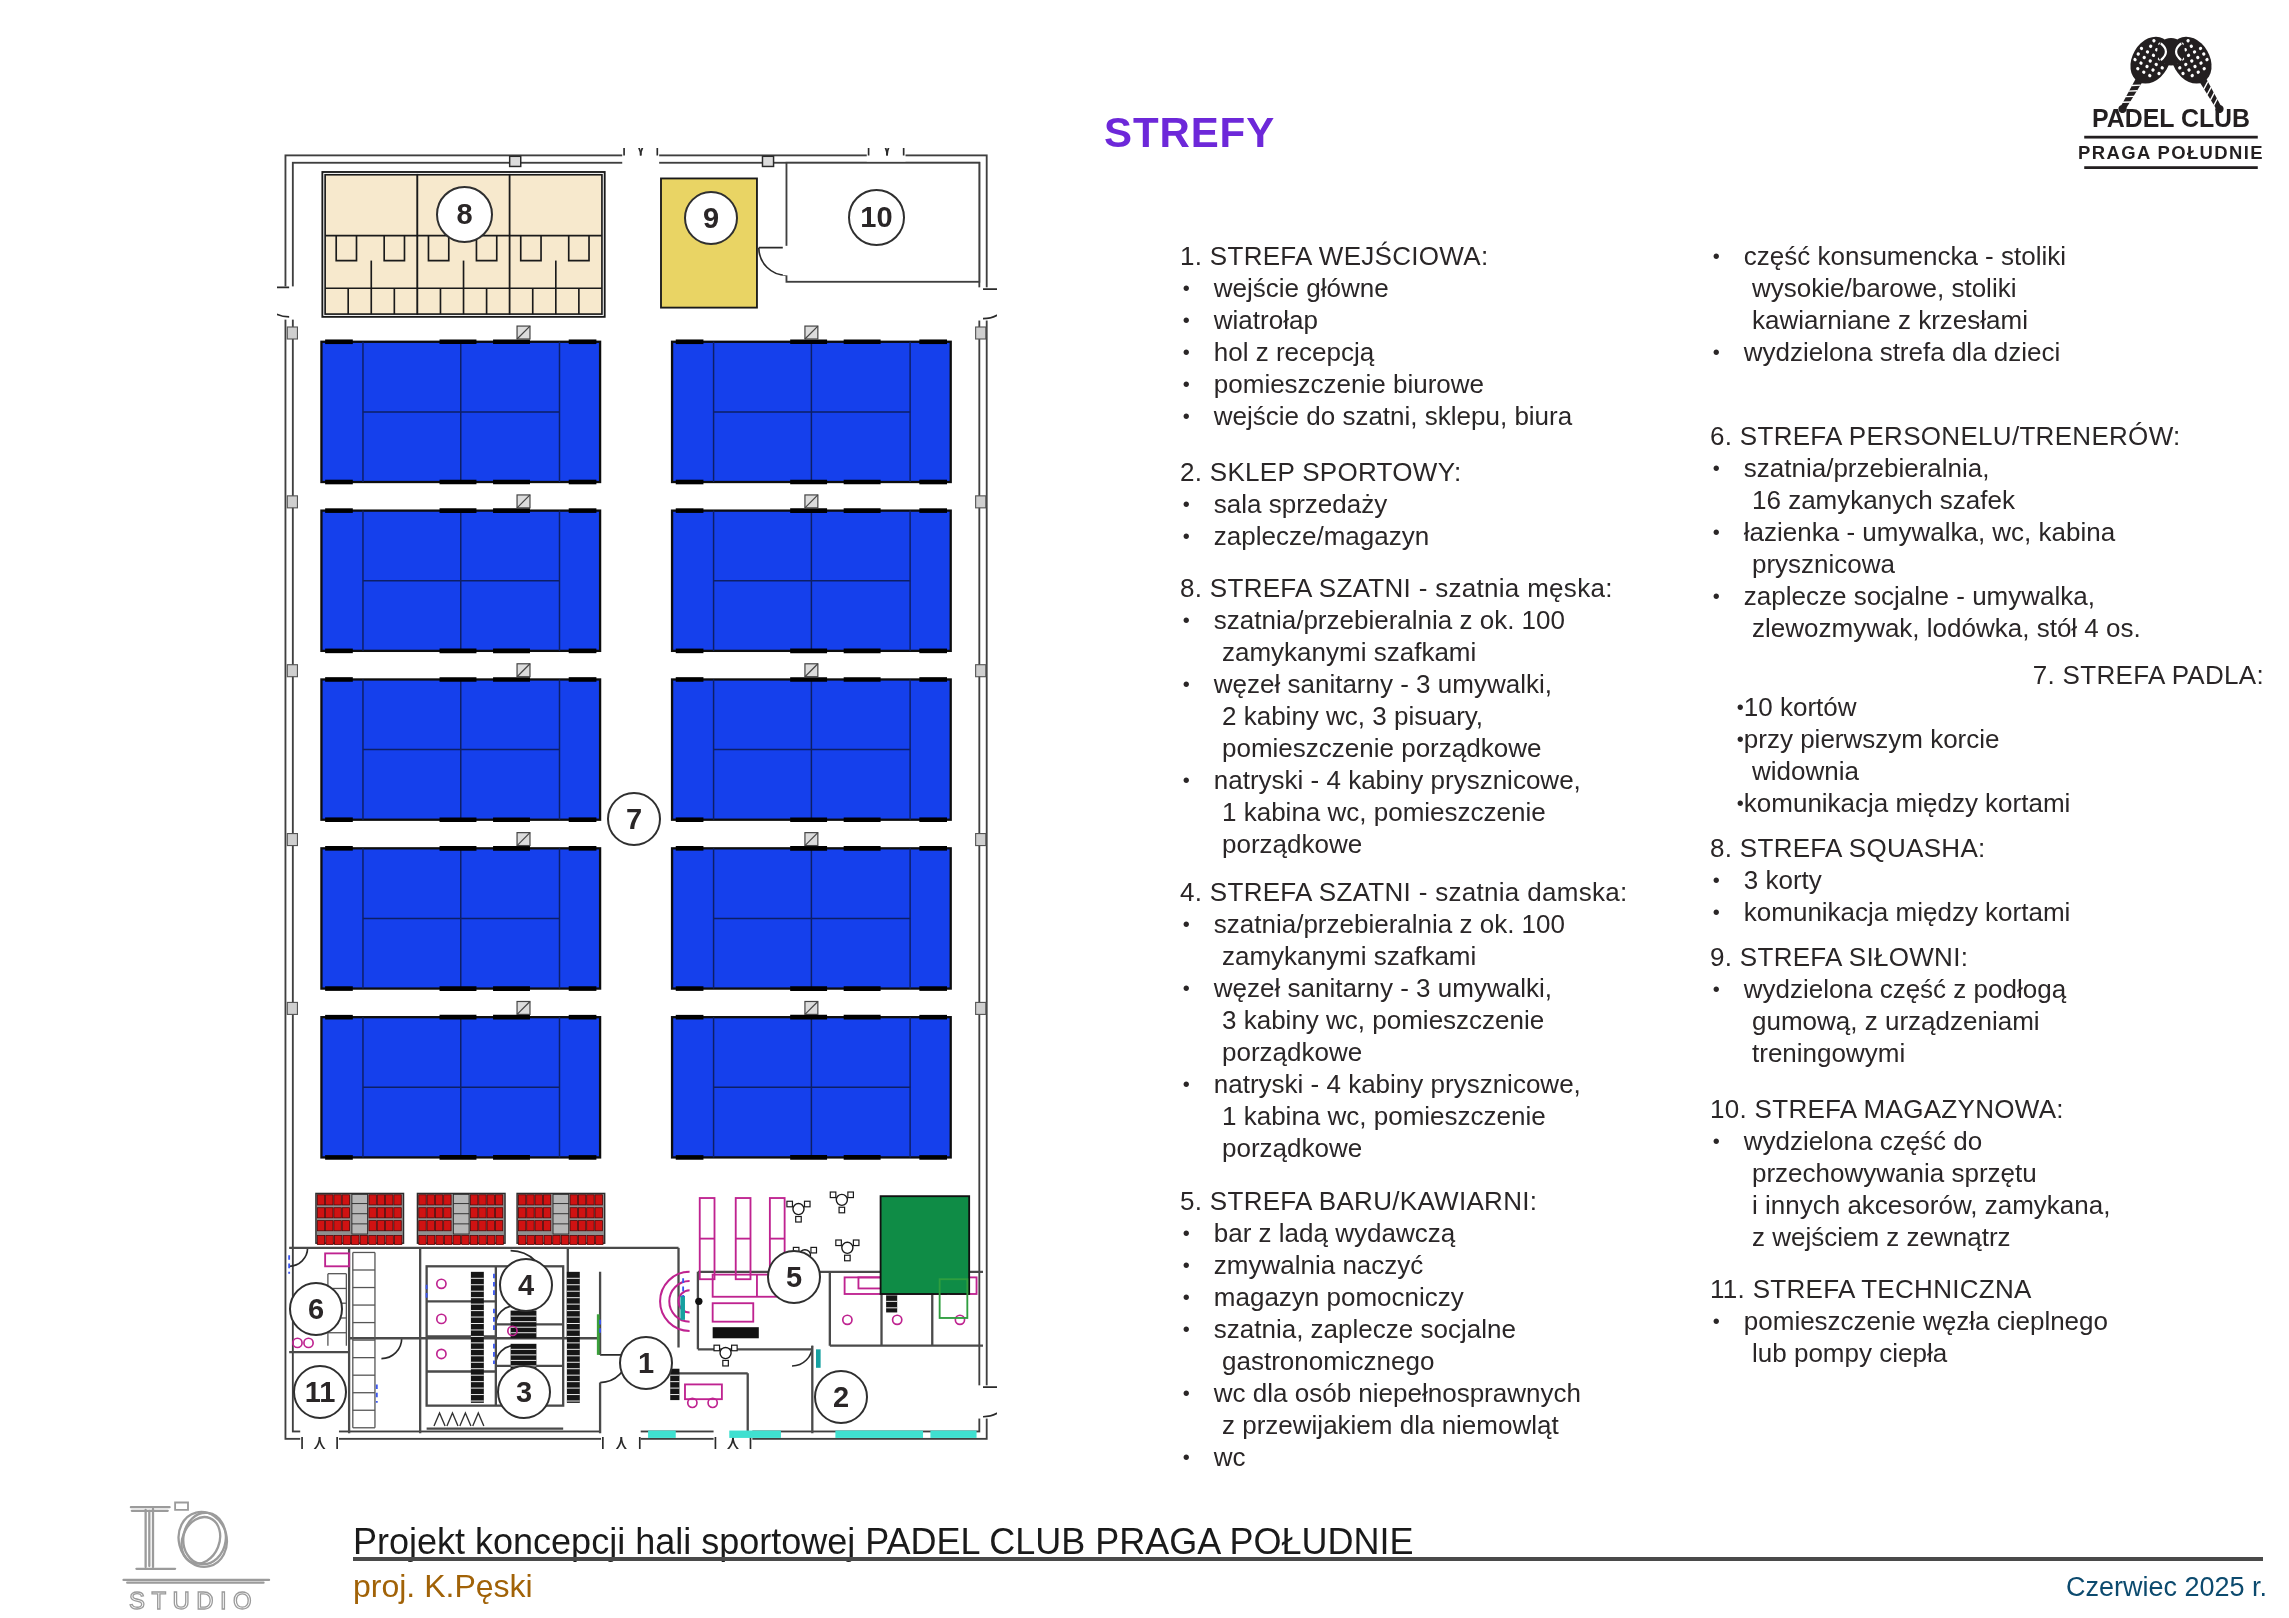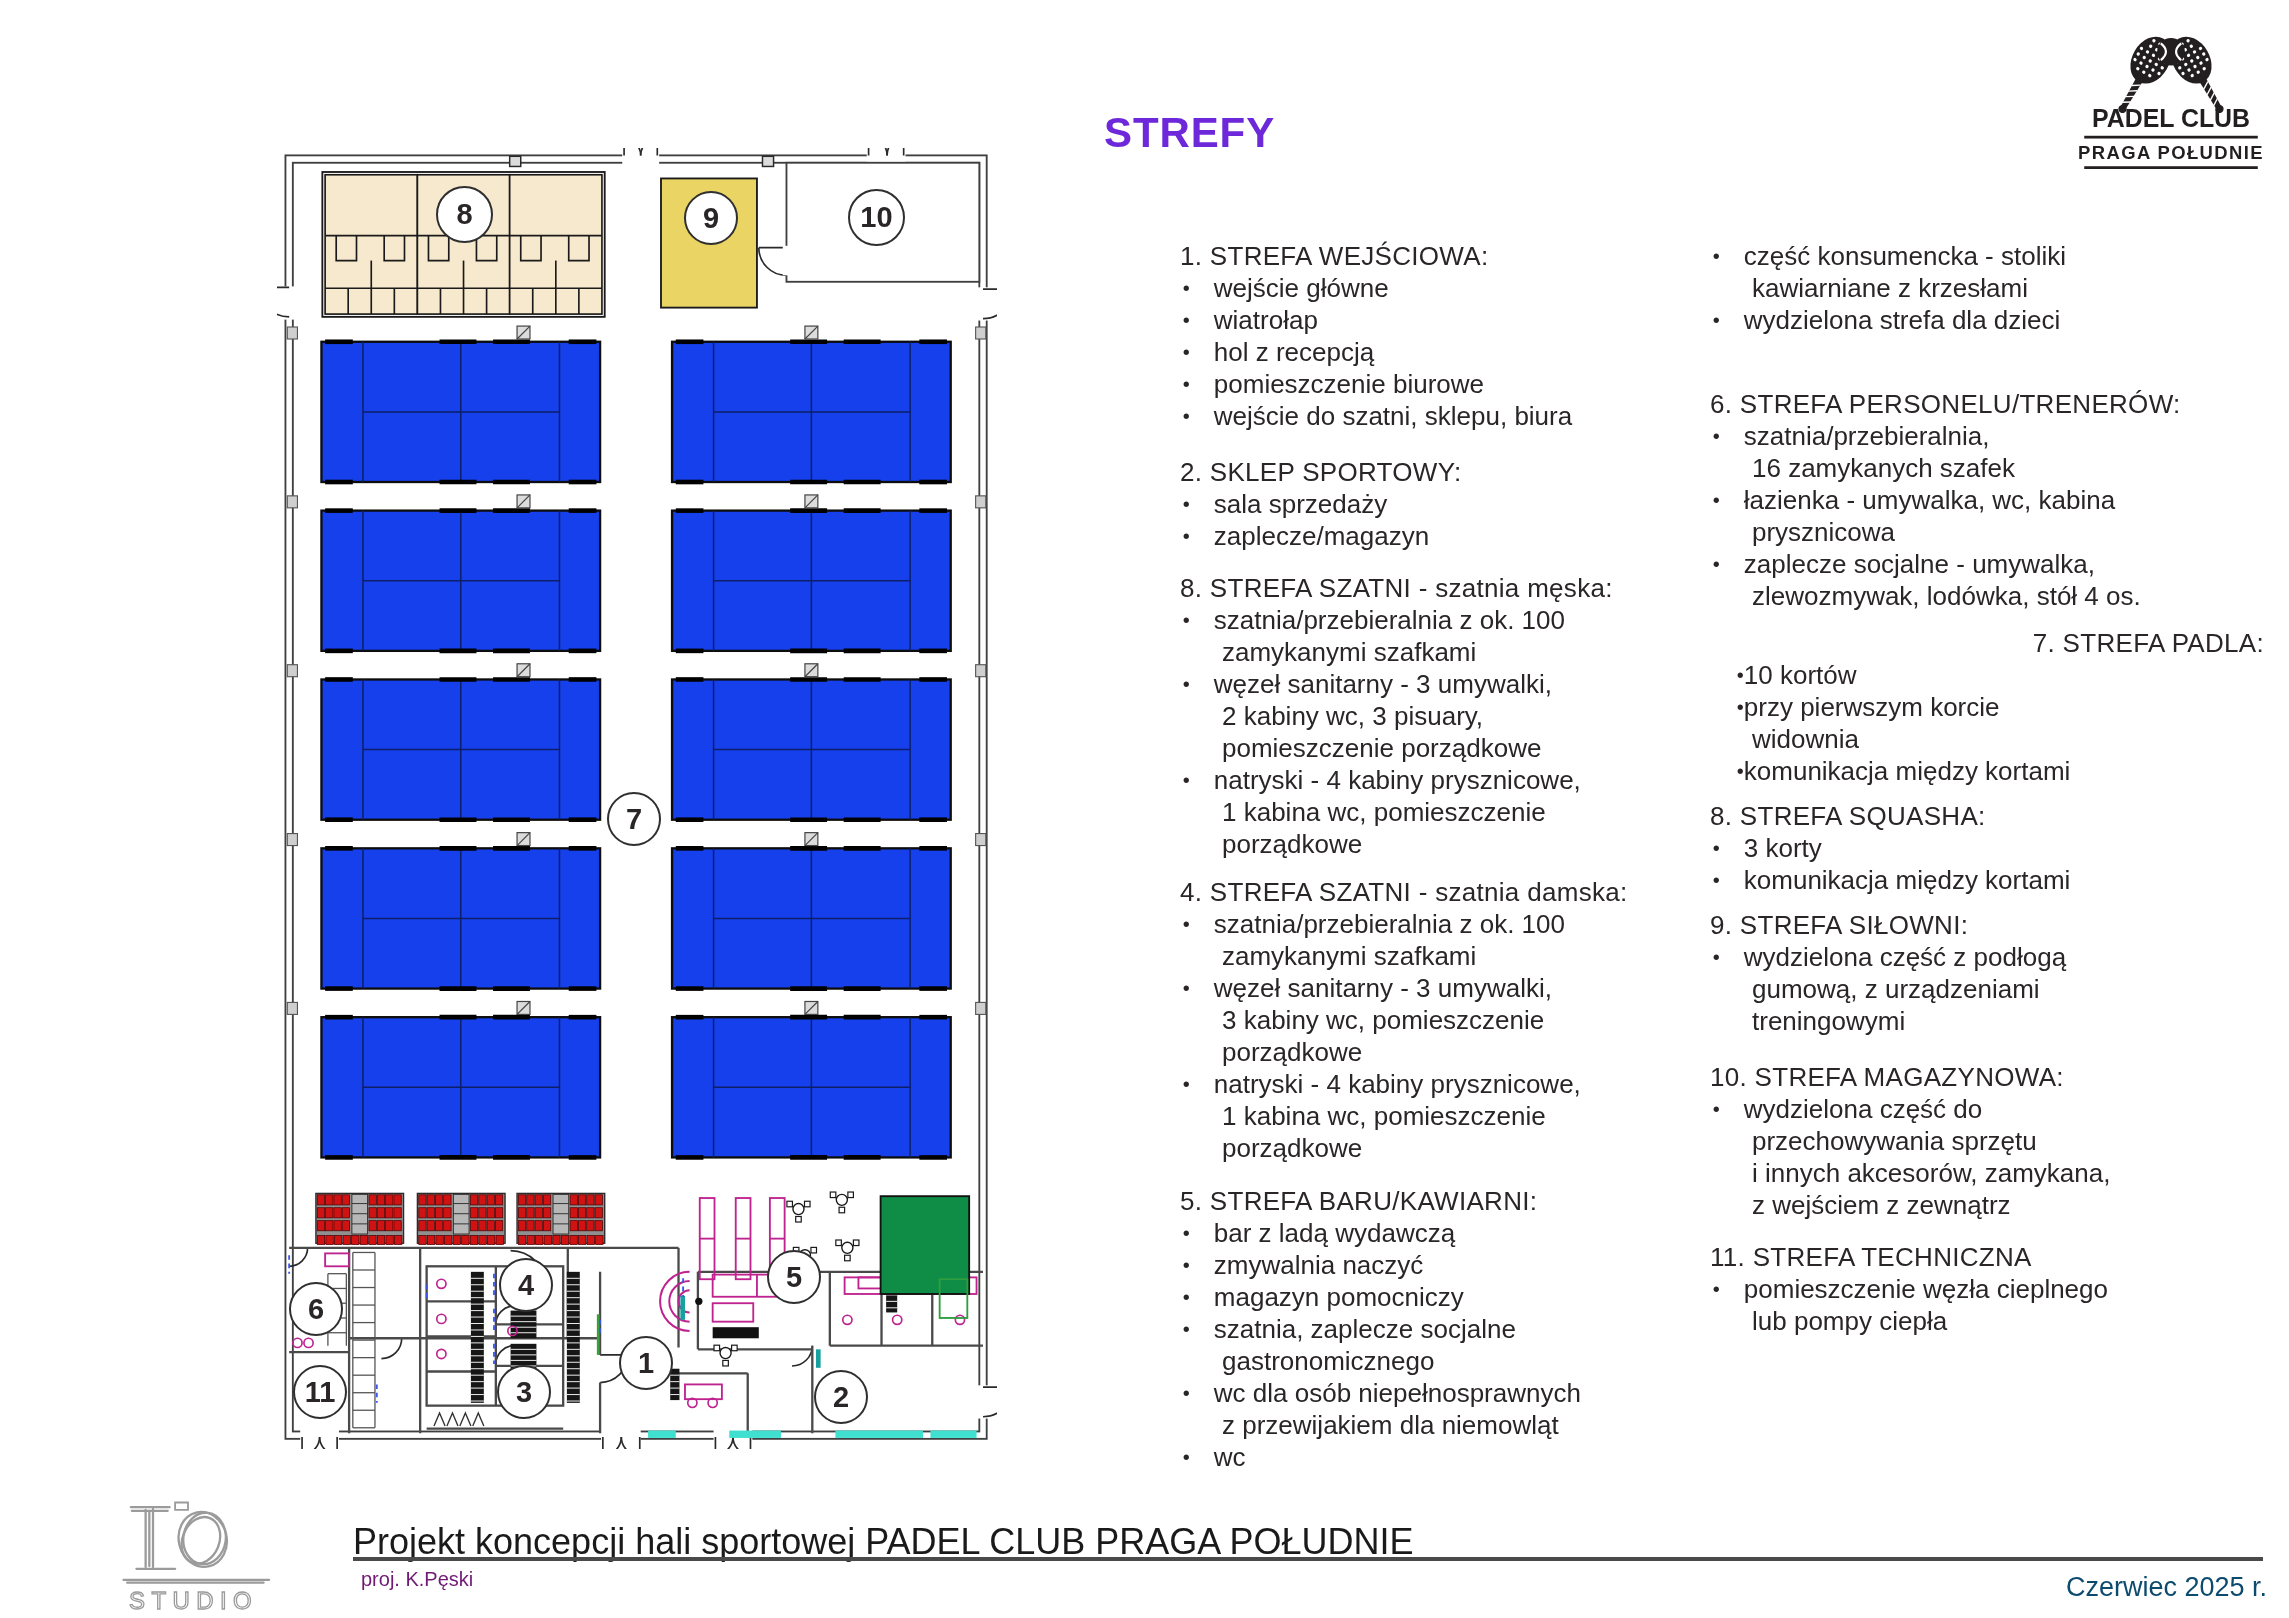"wysokie/barowe, stoliki" div.ln { html: none -> <div> <span>wysokie/barowe, stoliki</span> </div> }
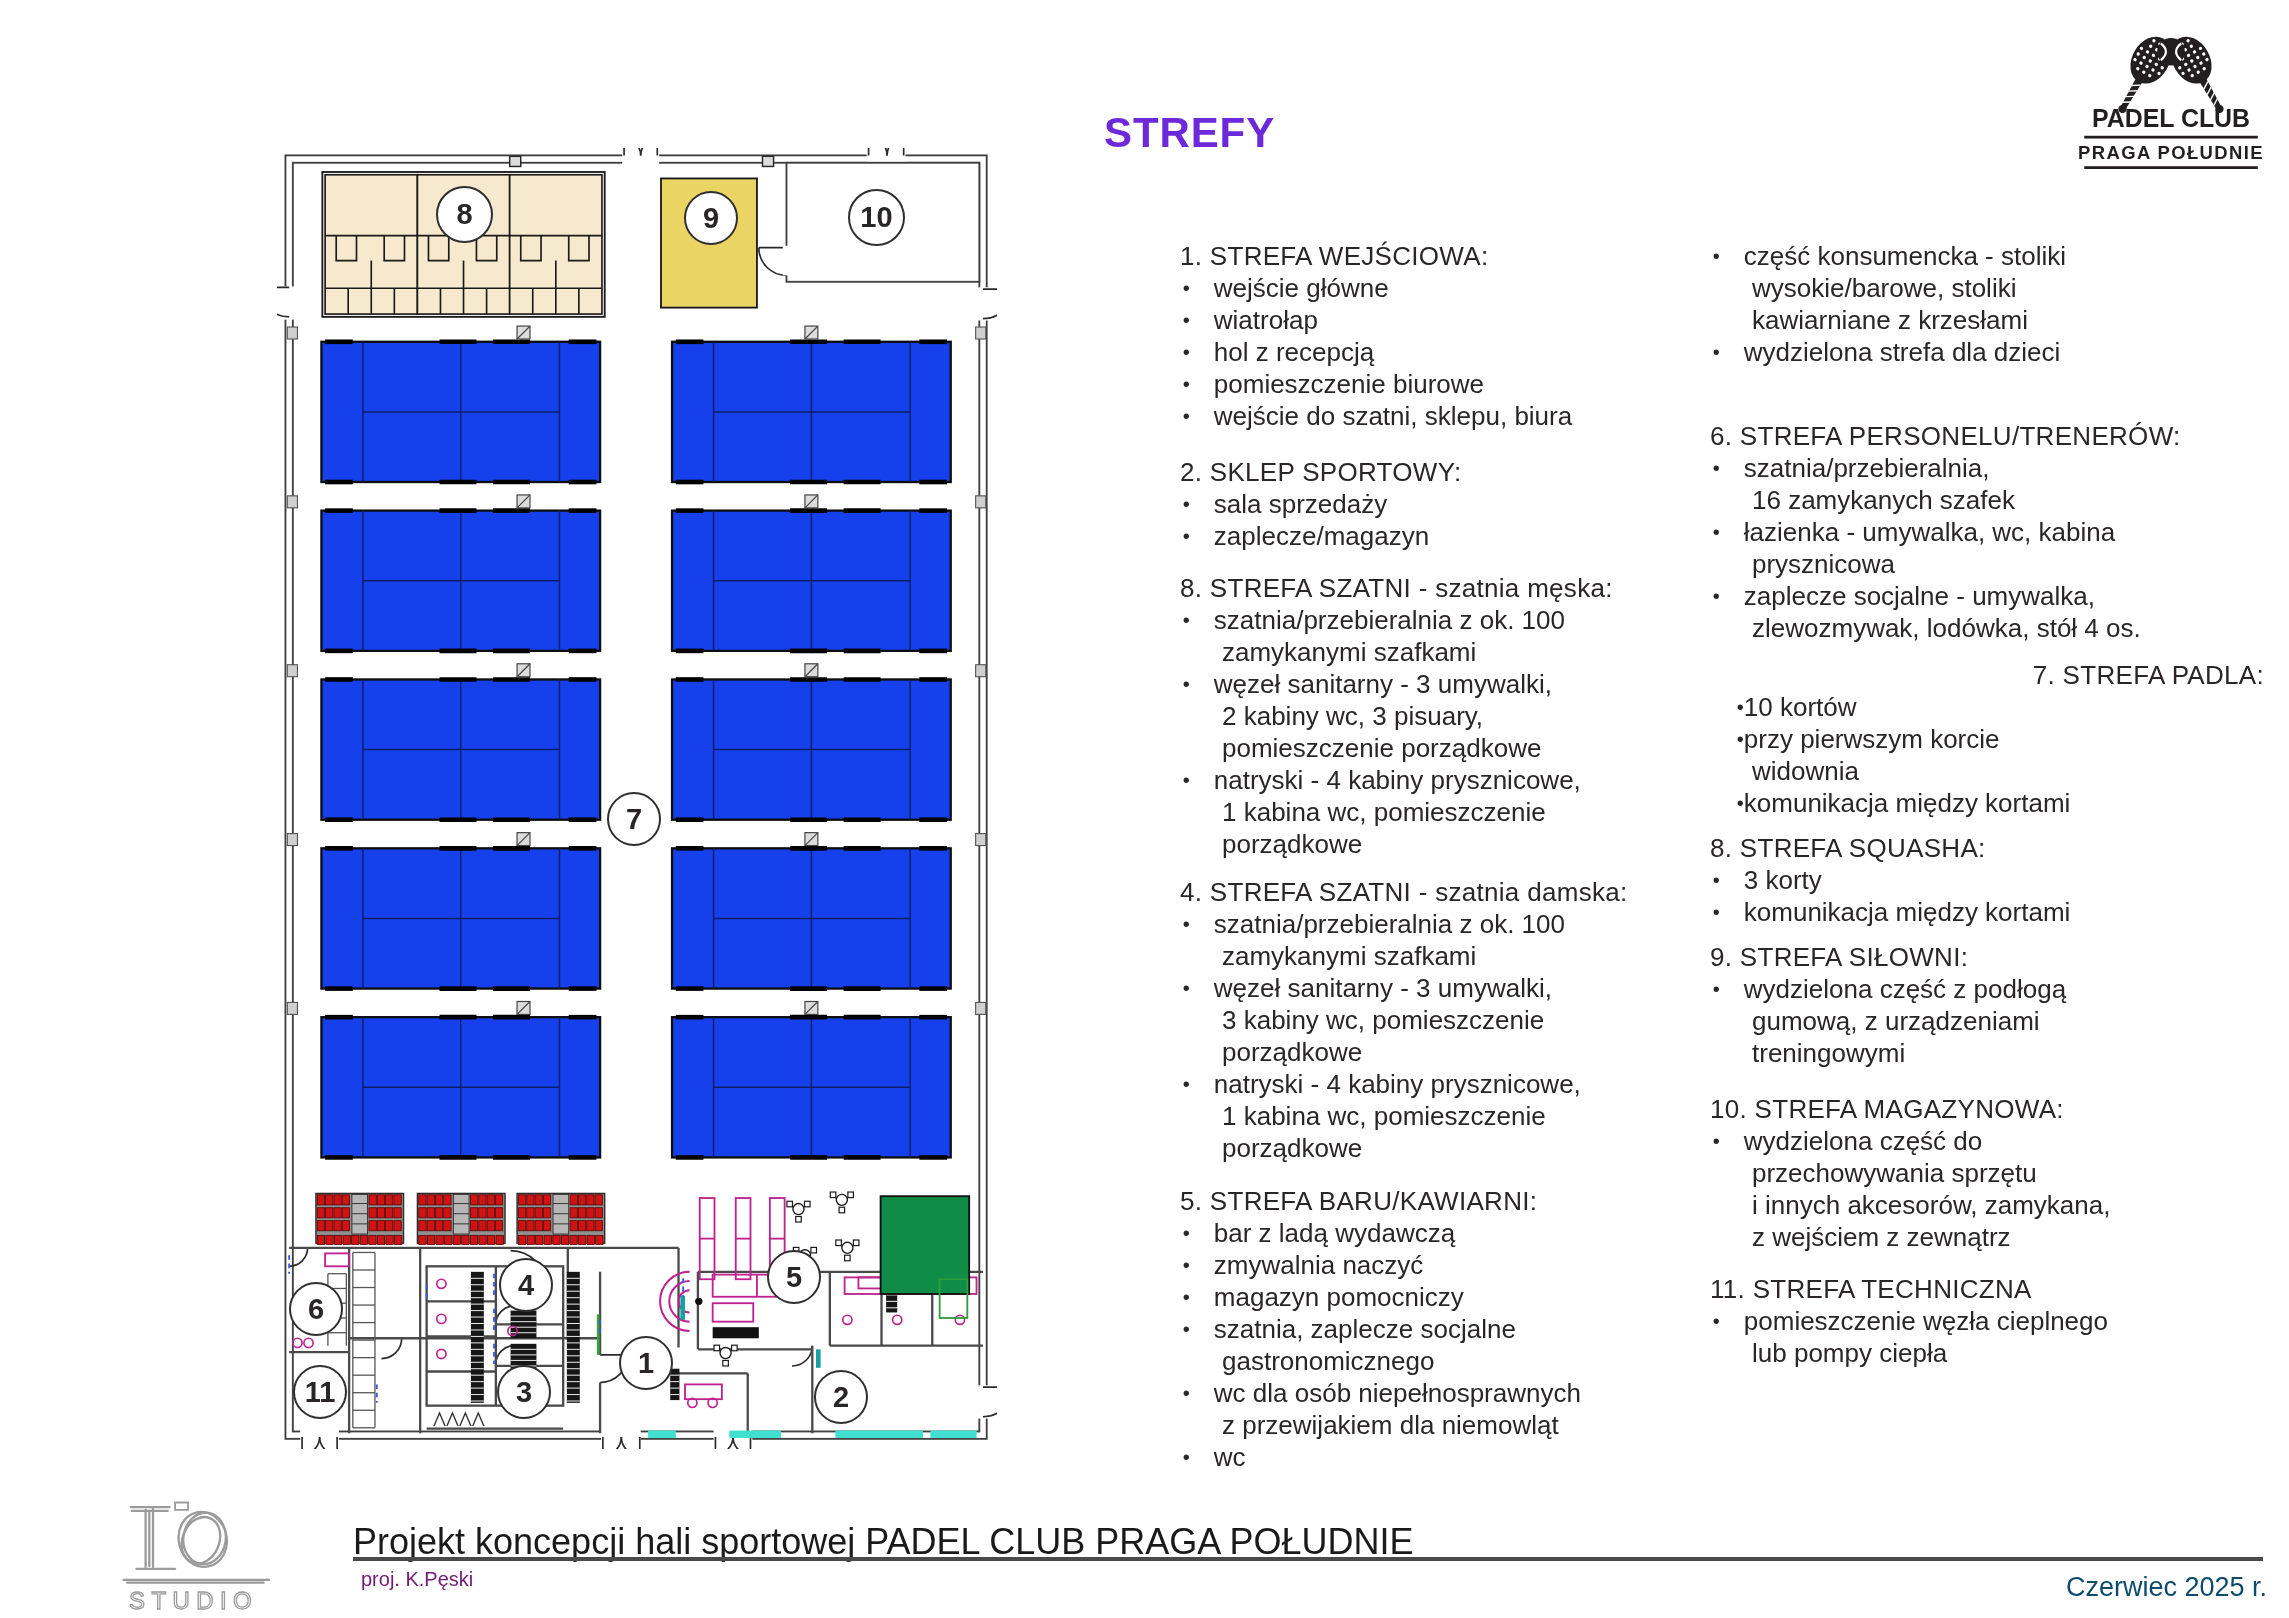"proj. K.Pęski" #footer-author { color: #701a75 -> #a16207; font-size: 20px -> 32px; left: 361px -> 353px }
